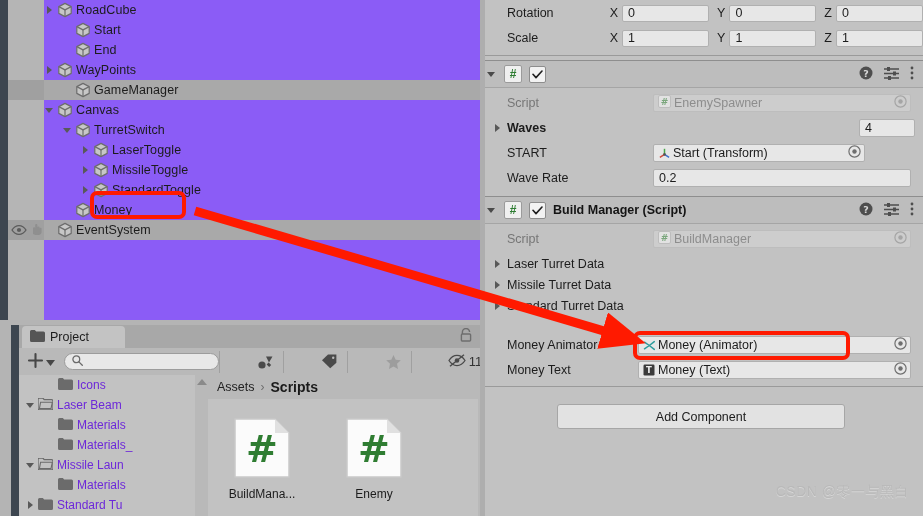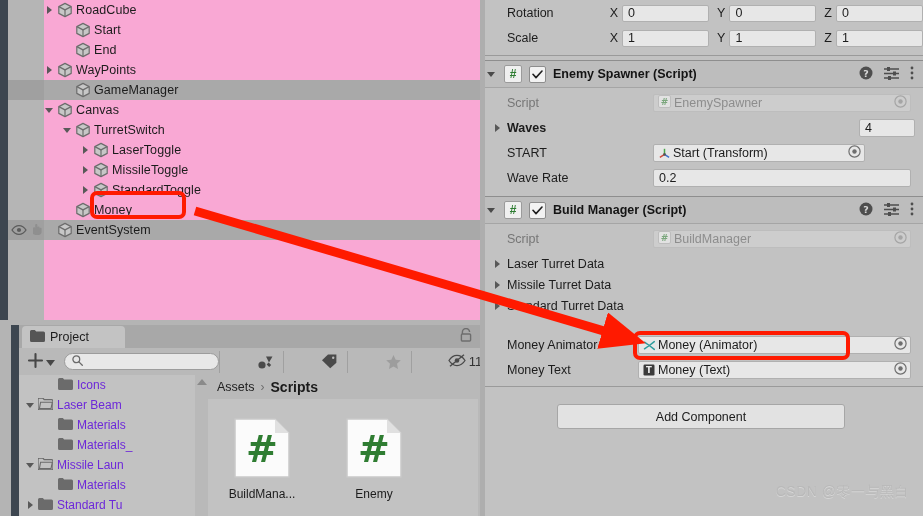"RoadCube" #hierarchy { background: #f9a8d4 -> #8b5cf6 }
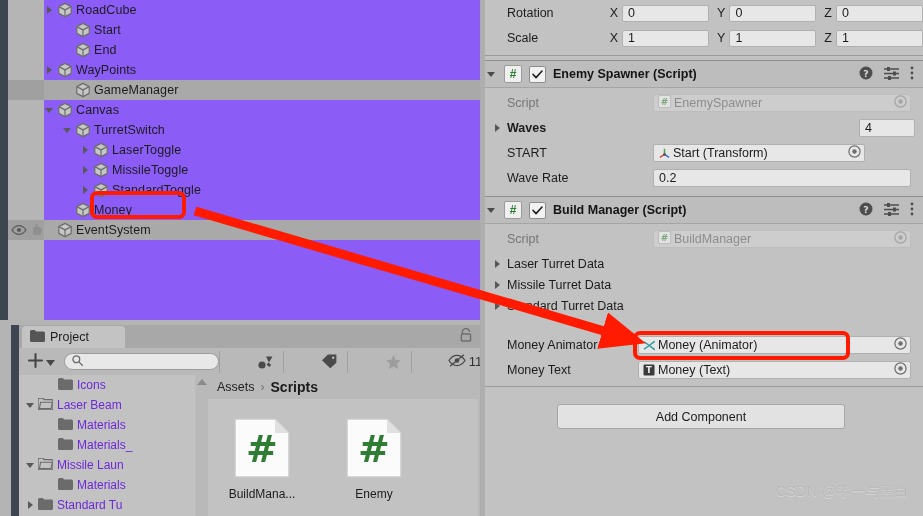"Enemy Spawner (Script)" span.comp-title { html: <span>Enemy Spawner (Script)</span> -> none }
